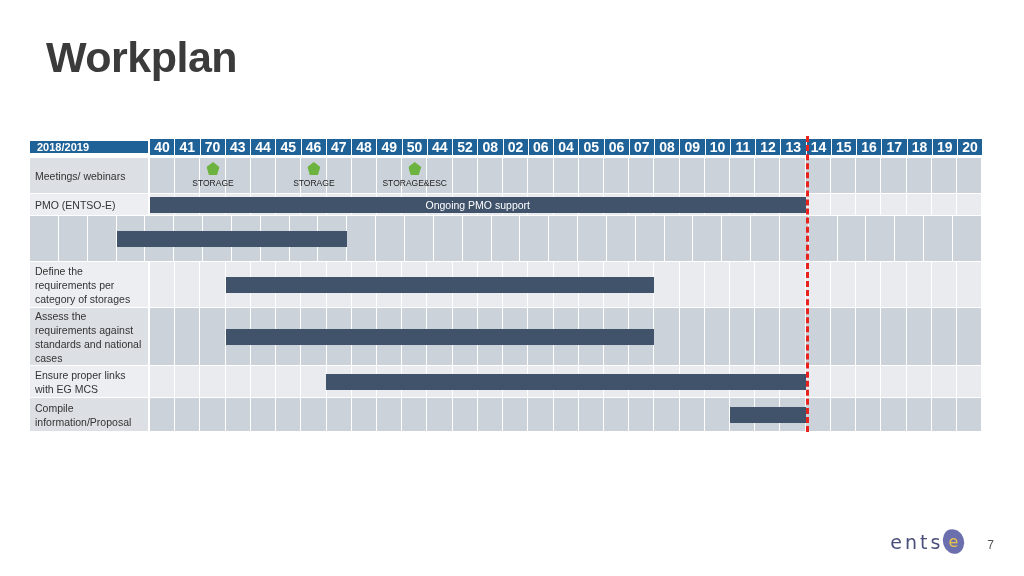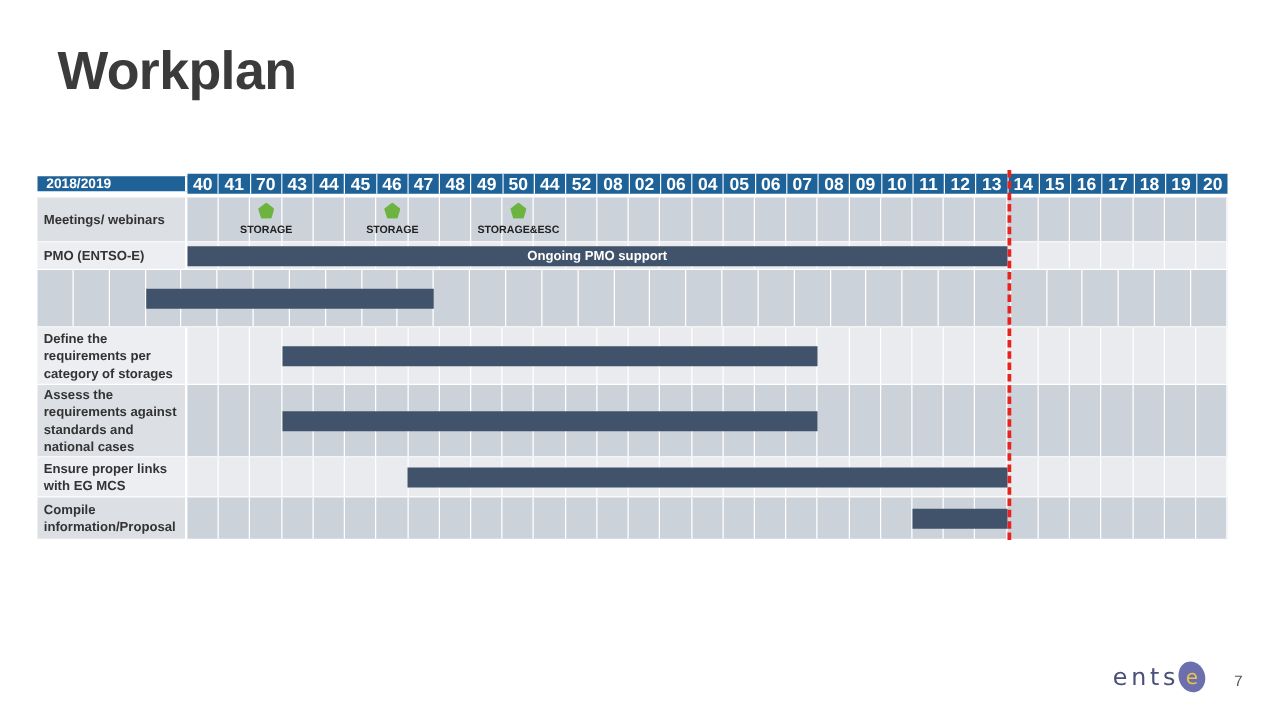"Meetings/ webinars" .gantt-row { font-weight: bold -> none }
